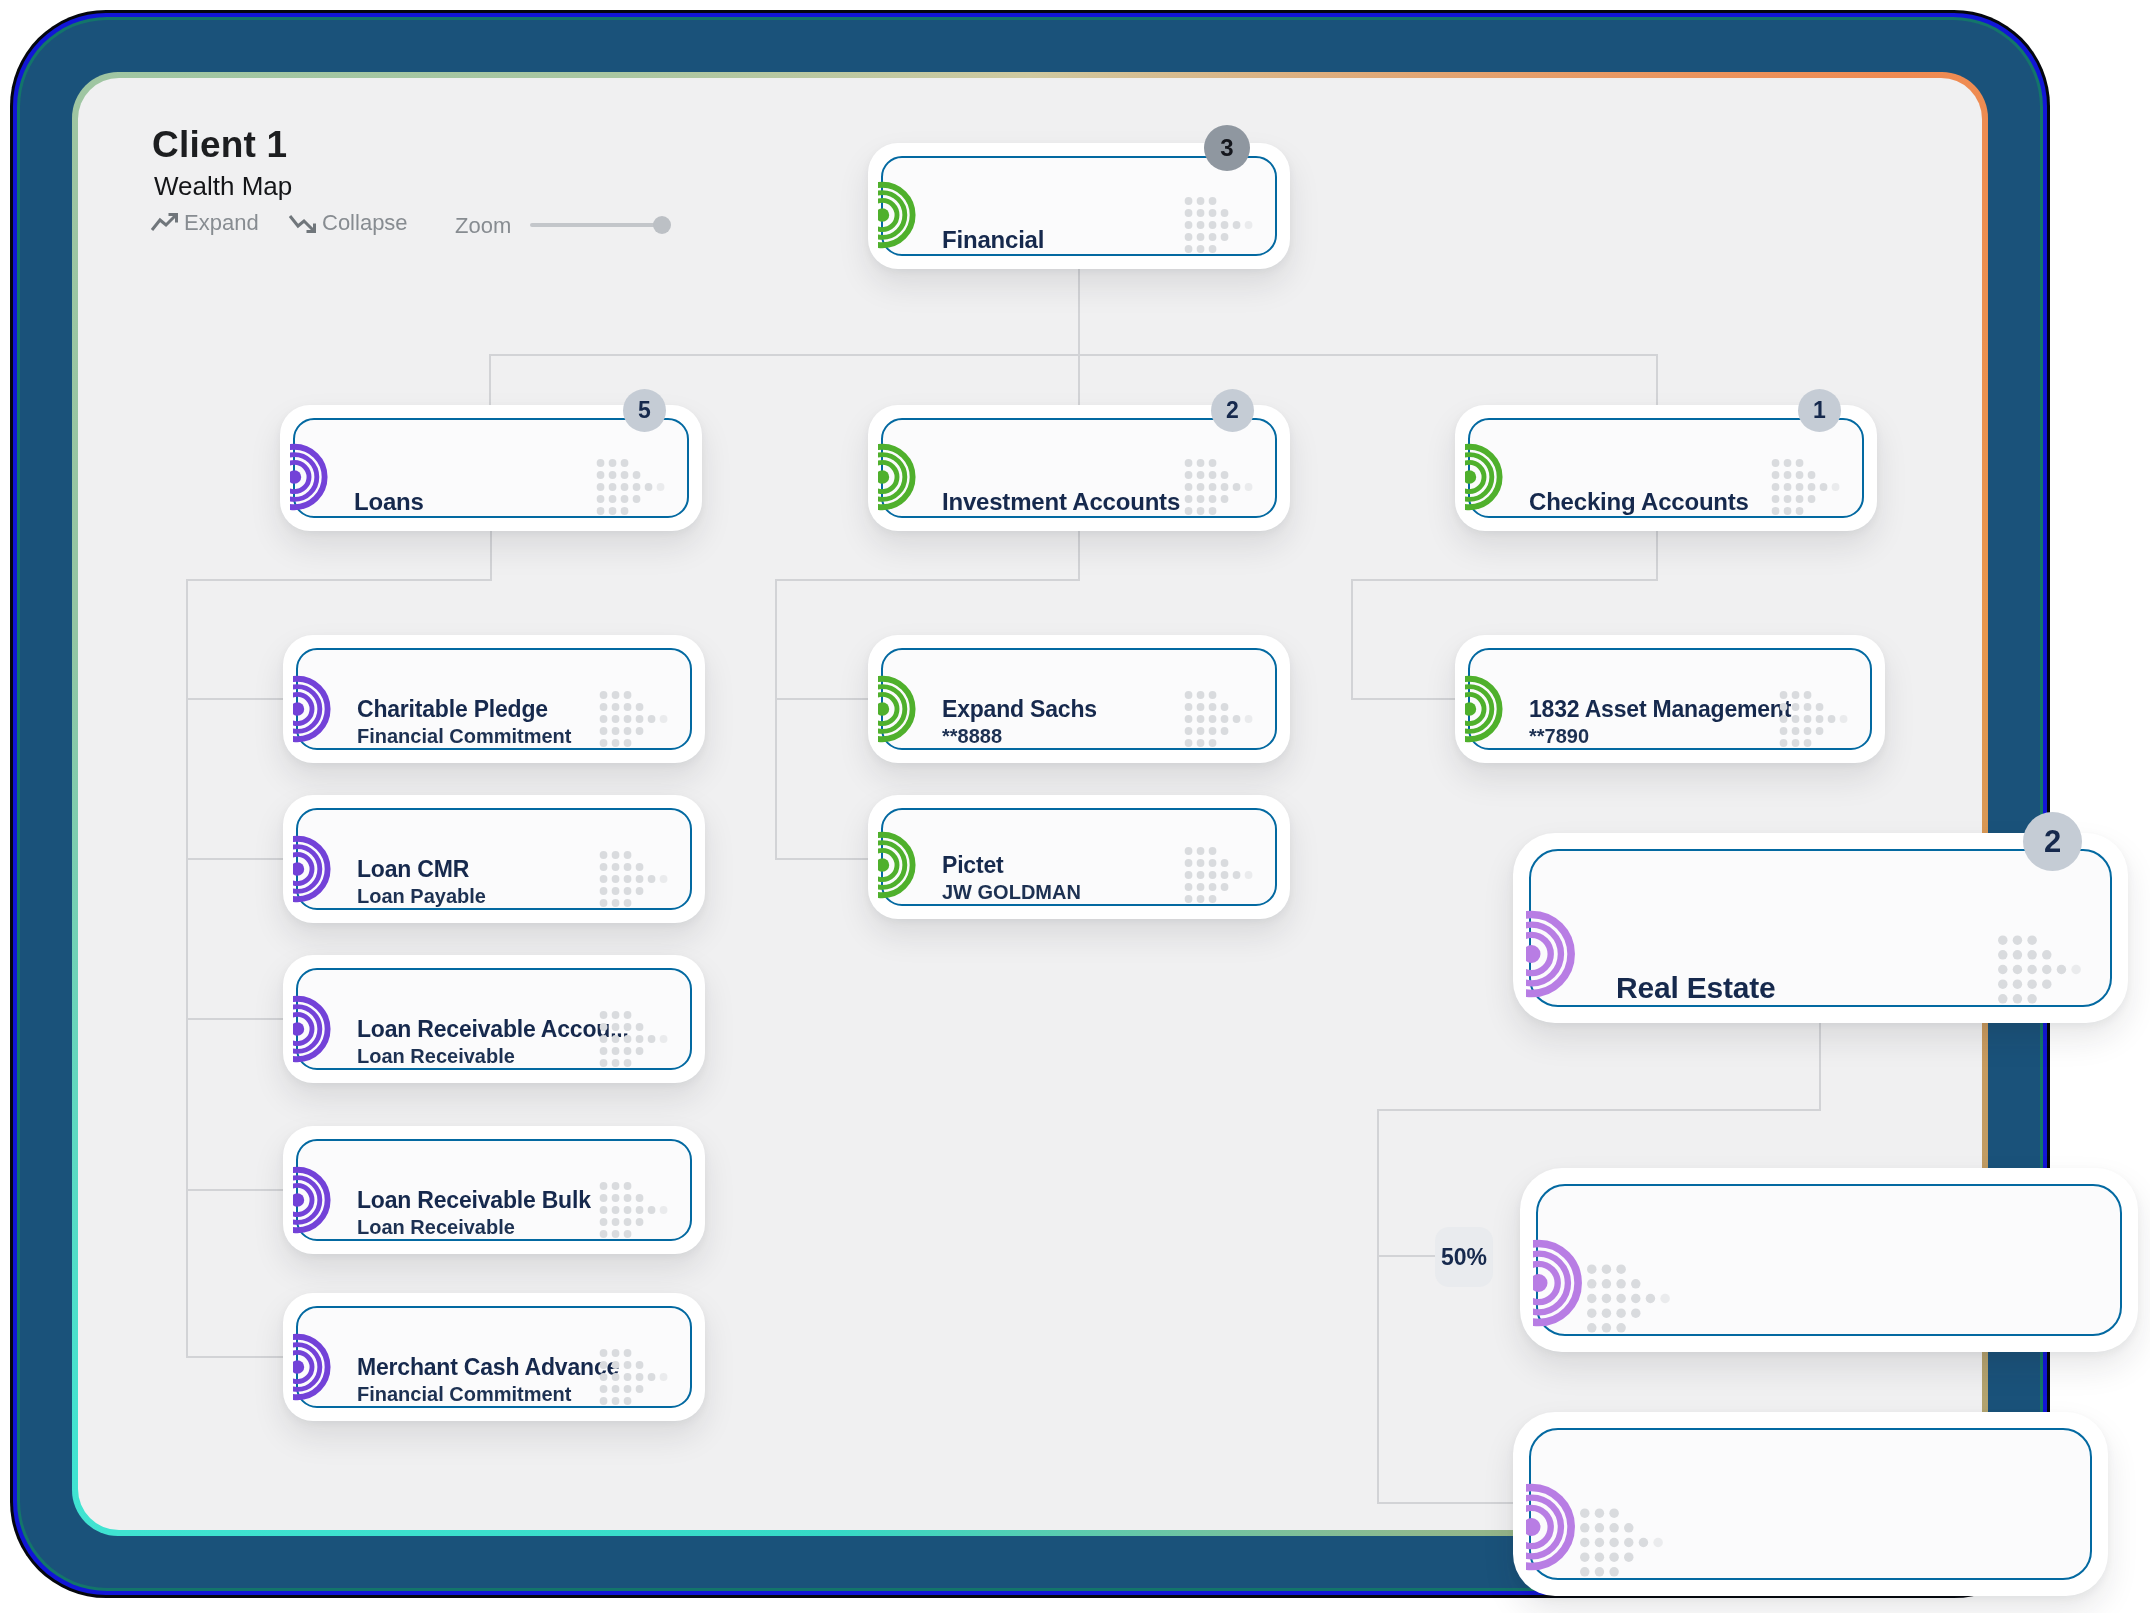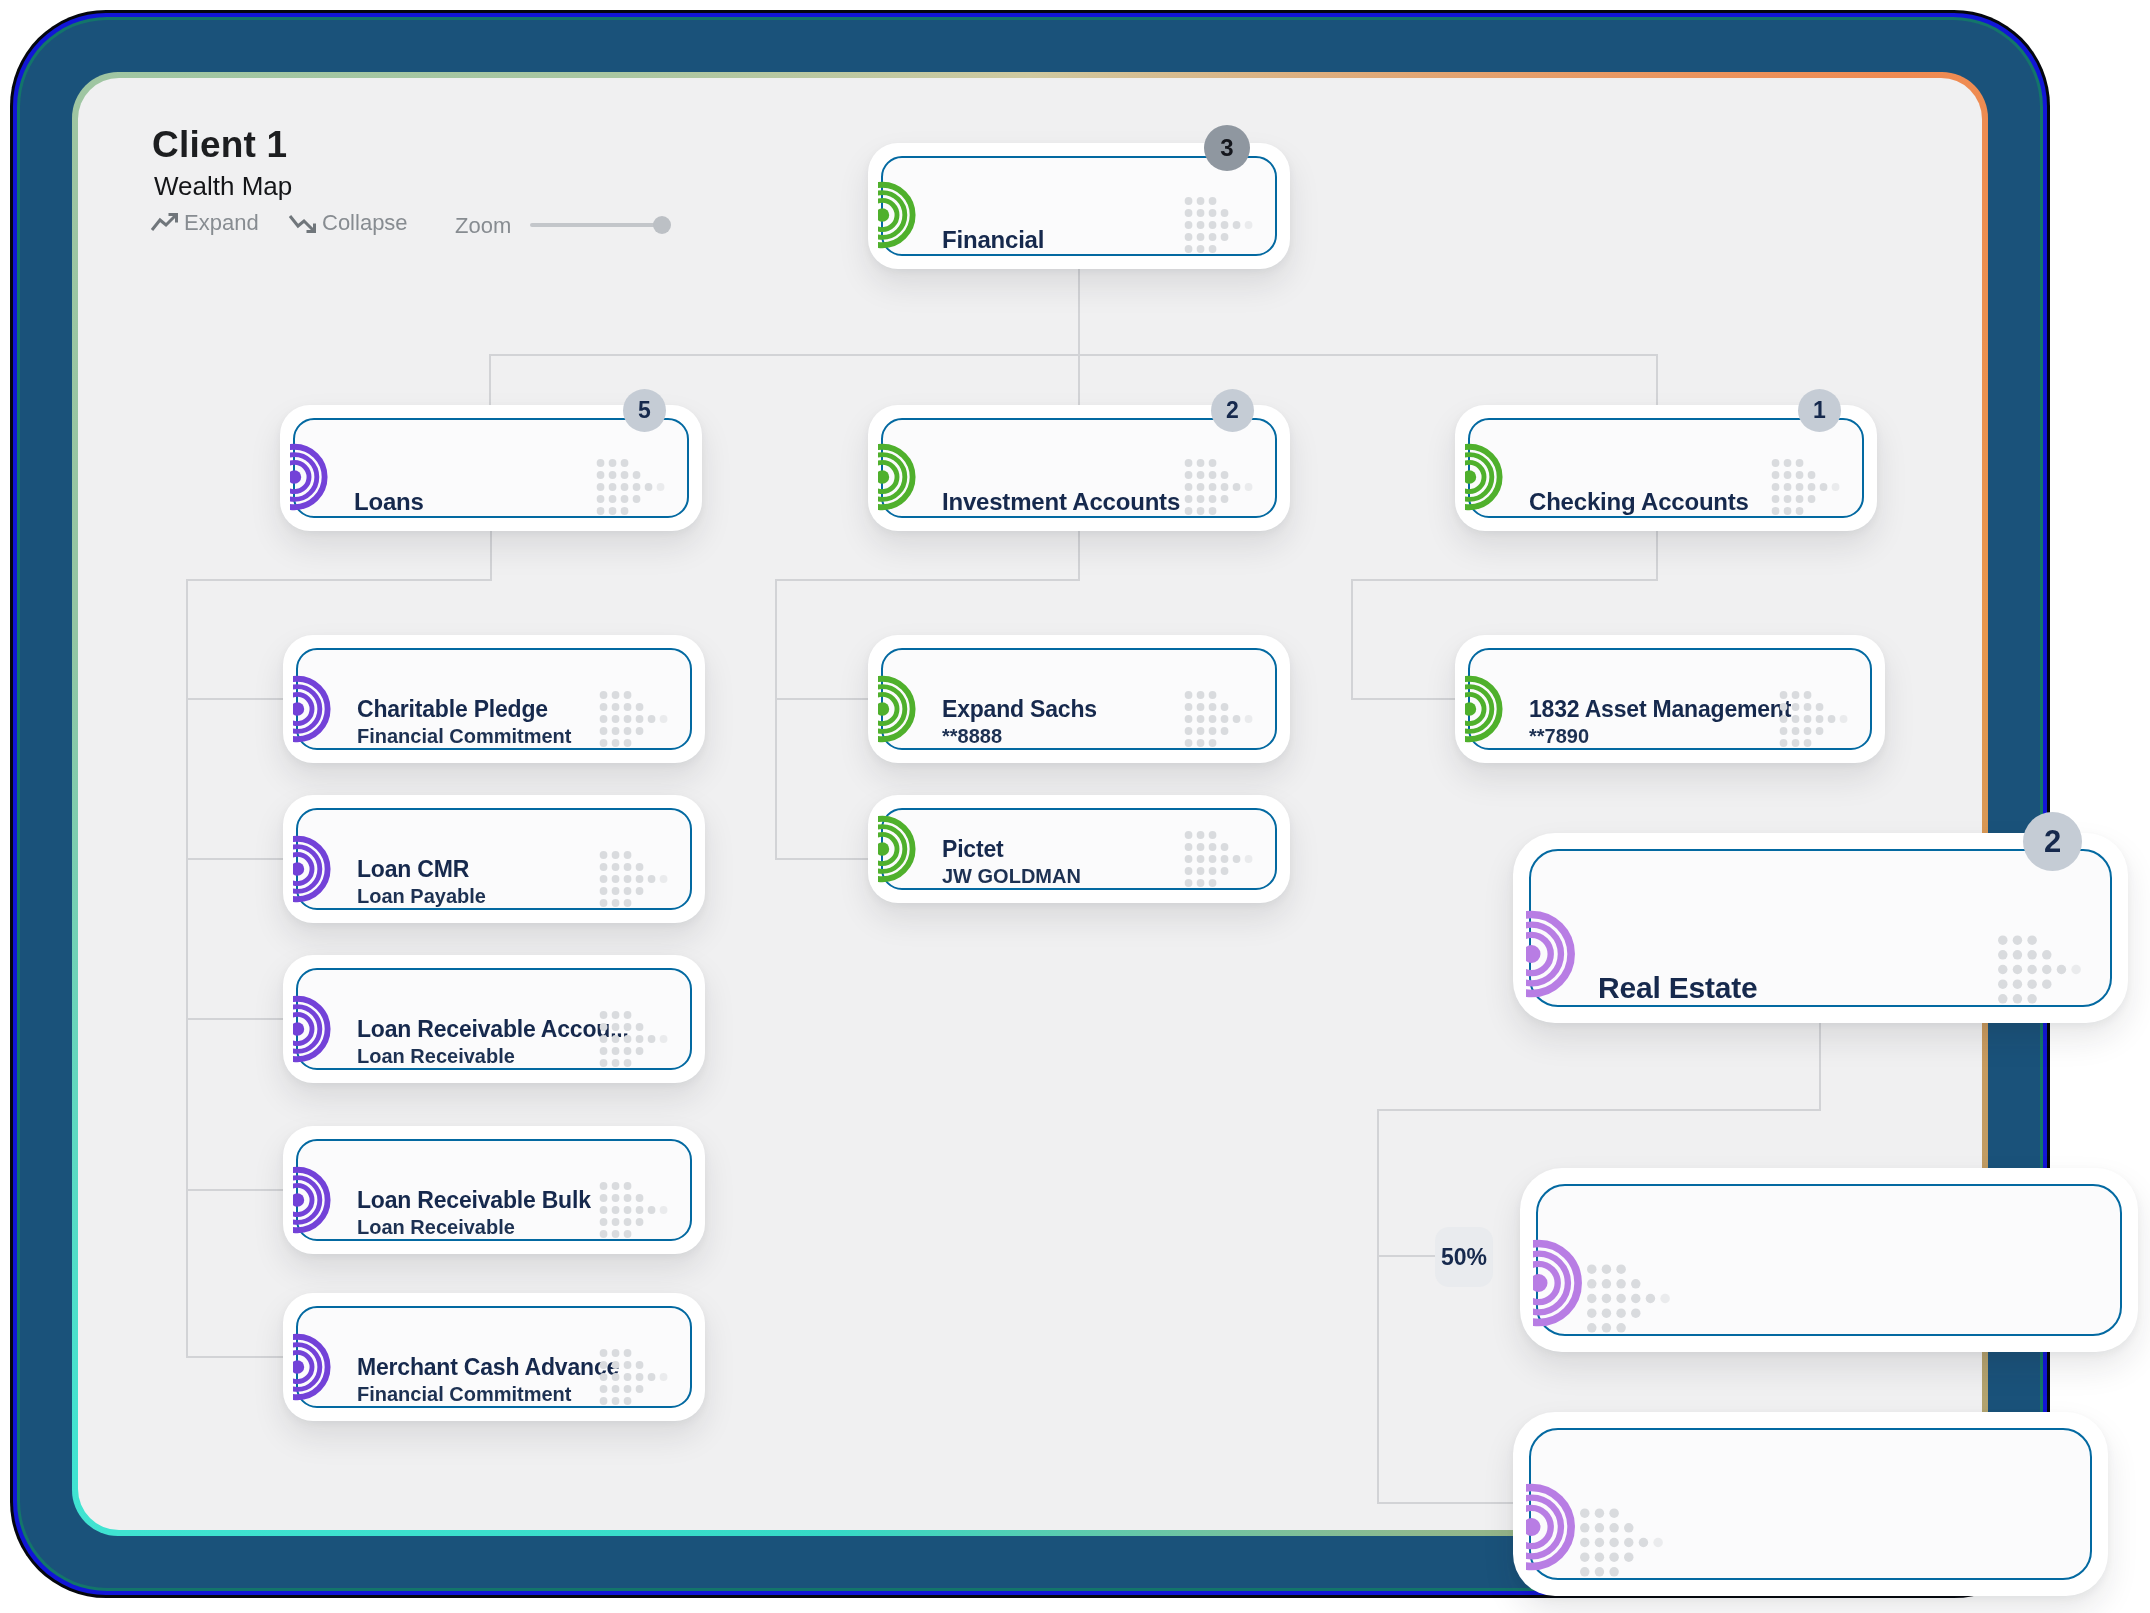"Pictet" div.node { height: 108px -> 124px }
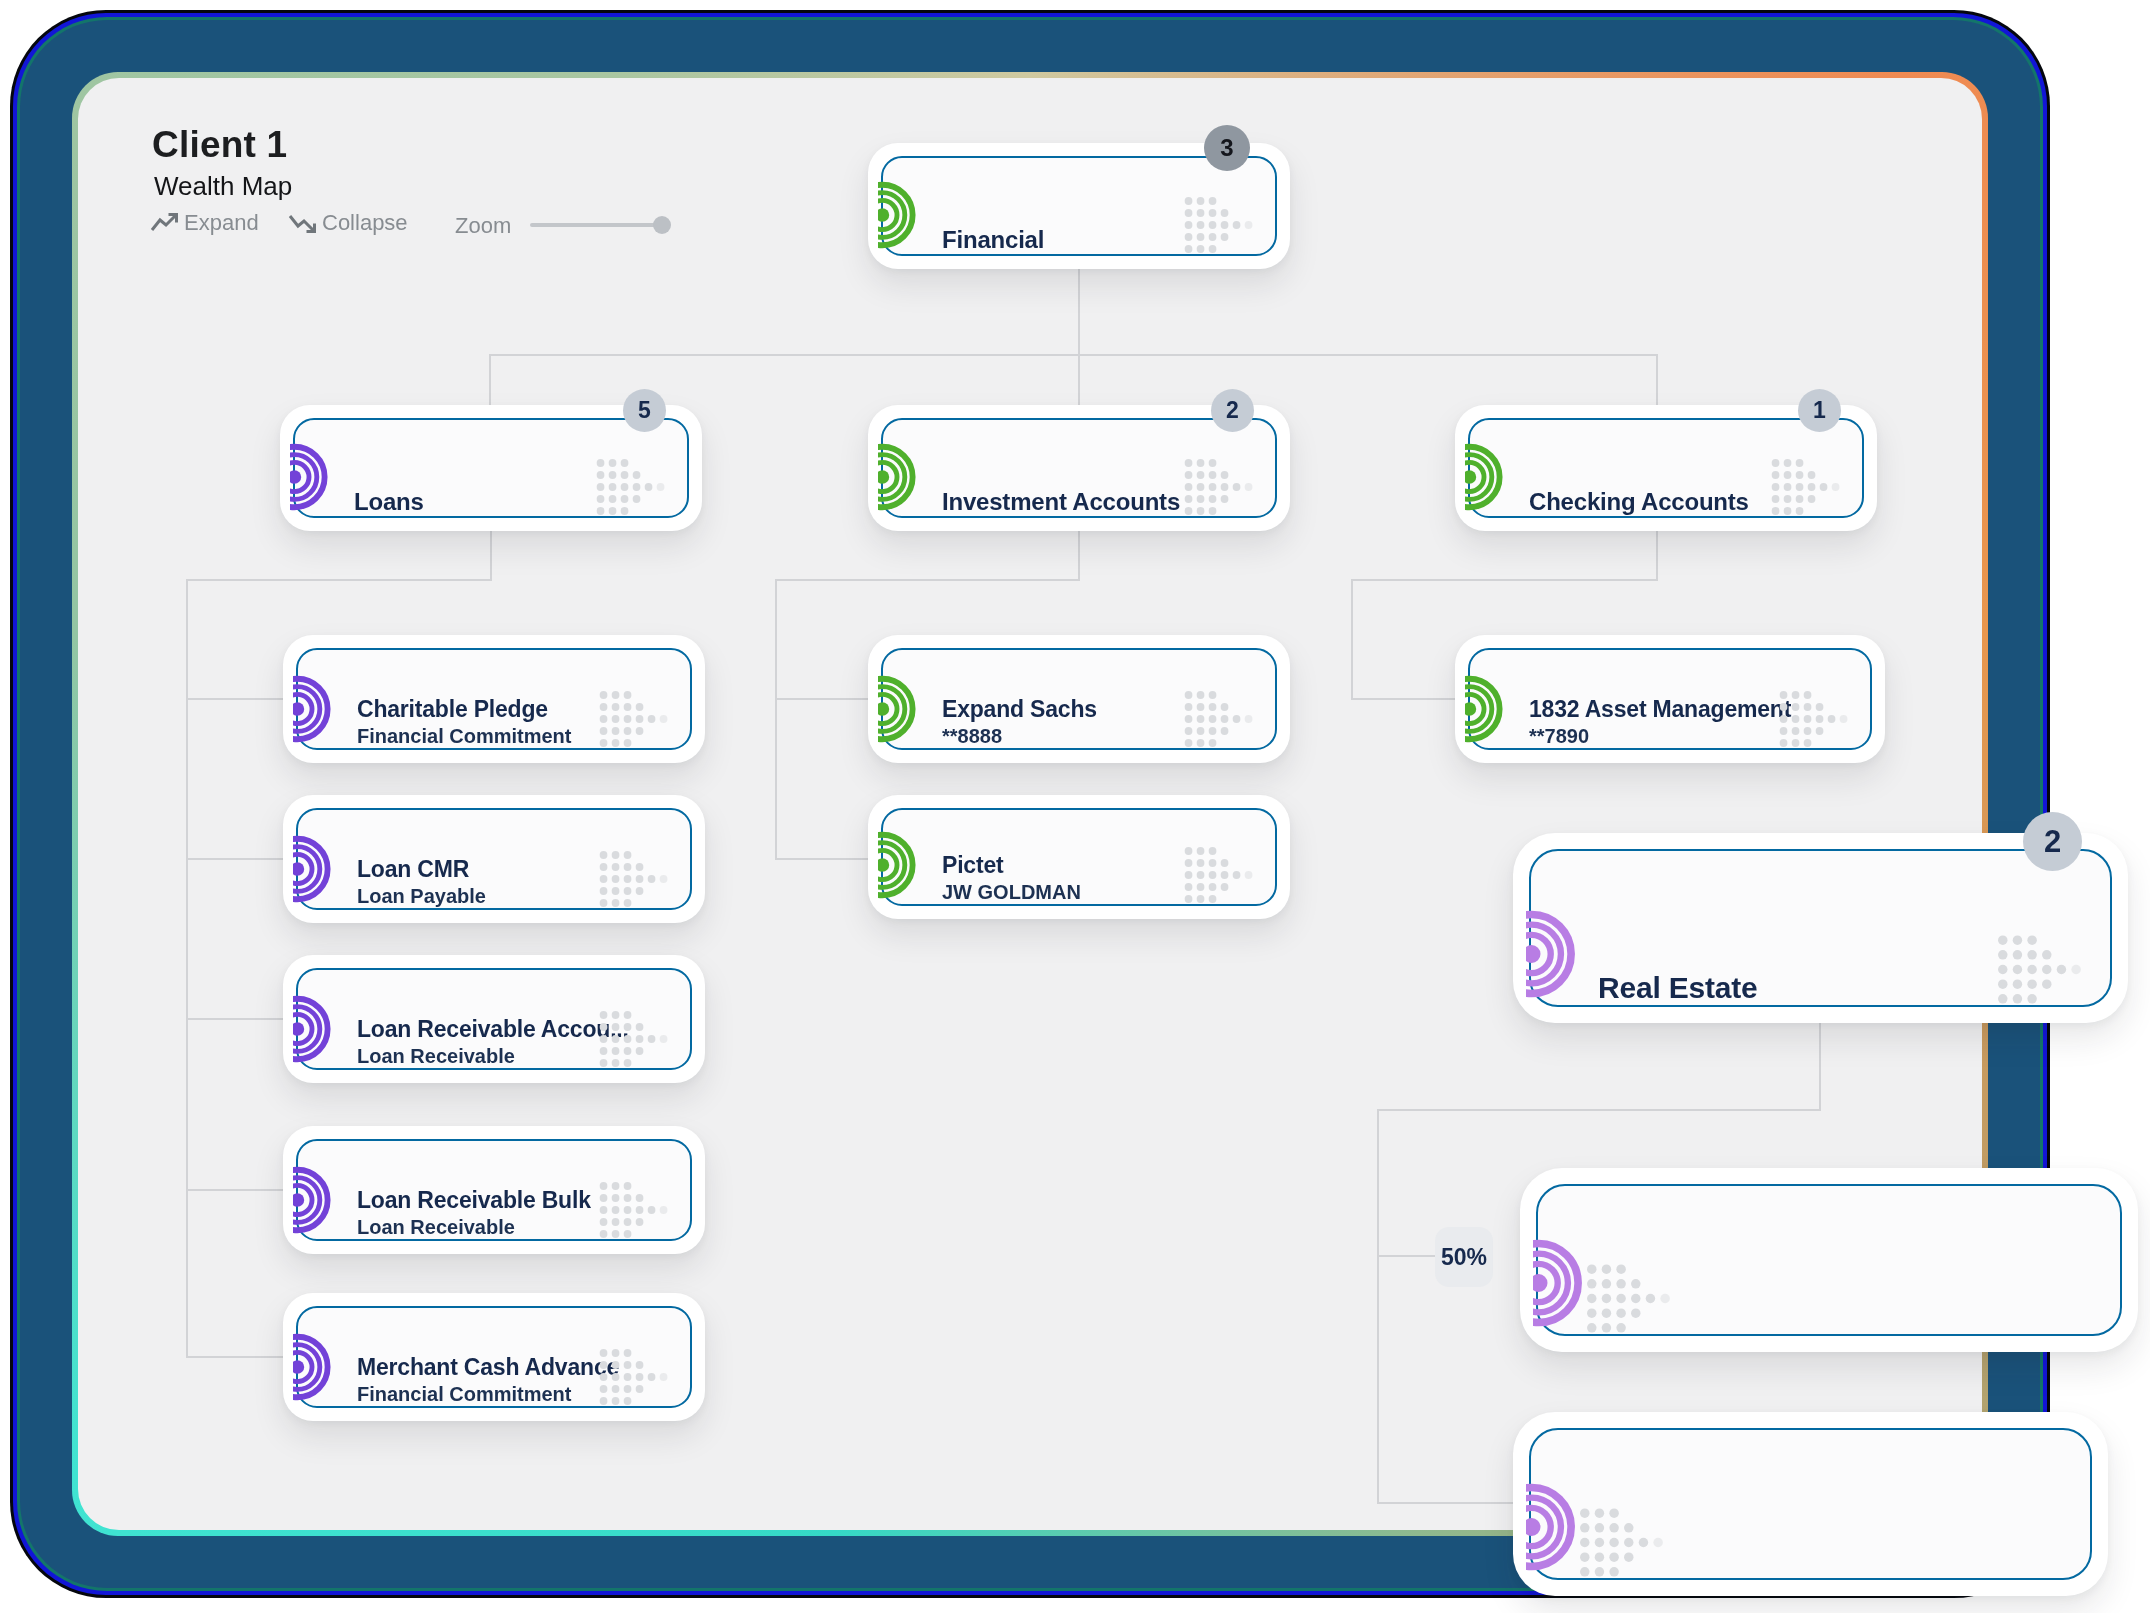"Real Estate" .node.big .txt { margin-left: 20px -> 38px }
